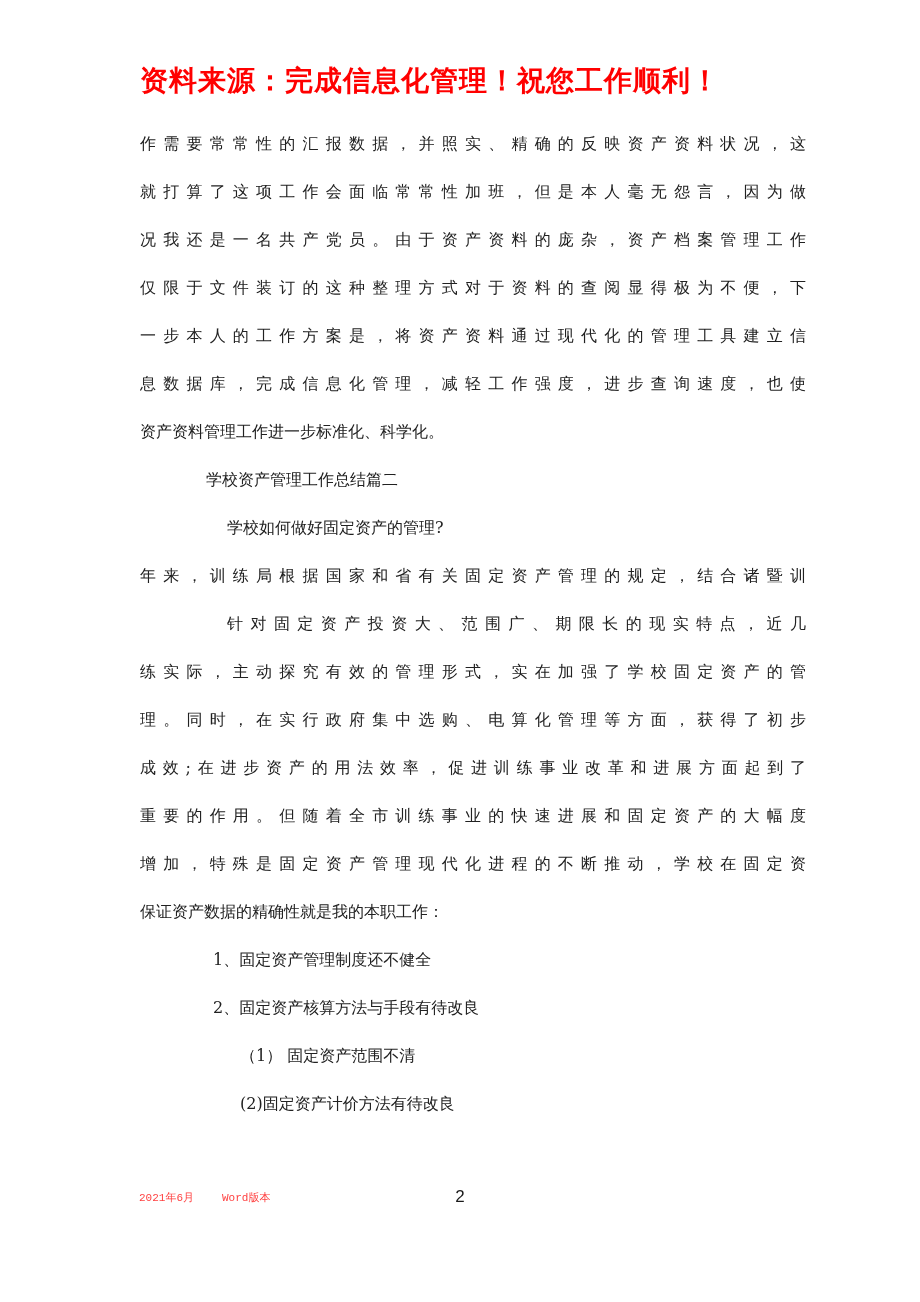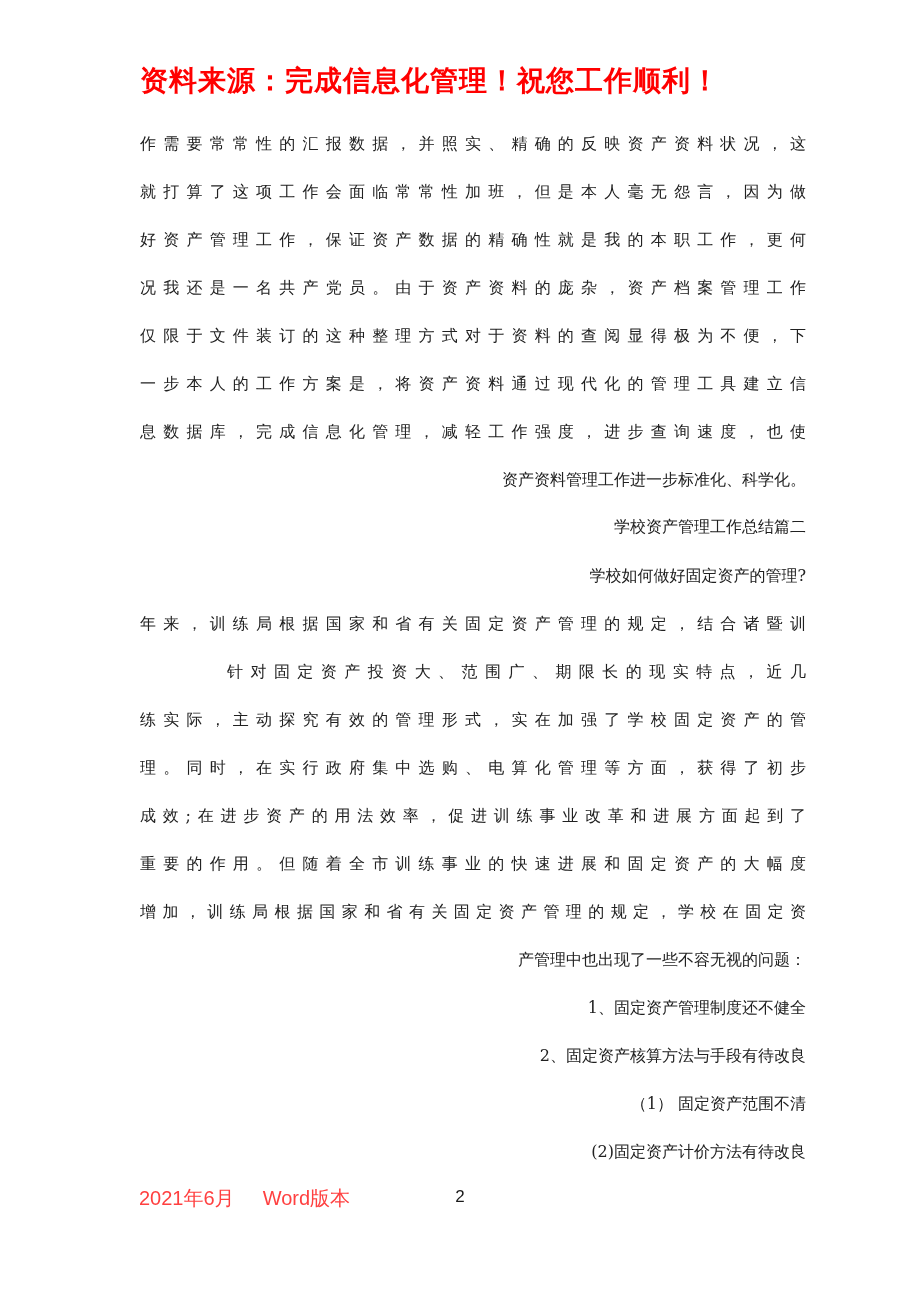"好资产管理工作，保证资产数据的精确性就是我的本职工作，更何" div.line { html: <div>好资产管理工作，保证资产数据的精确性就是我的本职工作，更何</div> -> none }
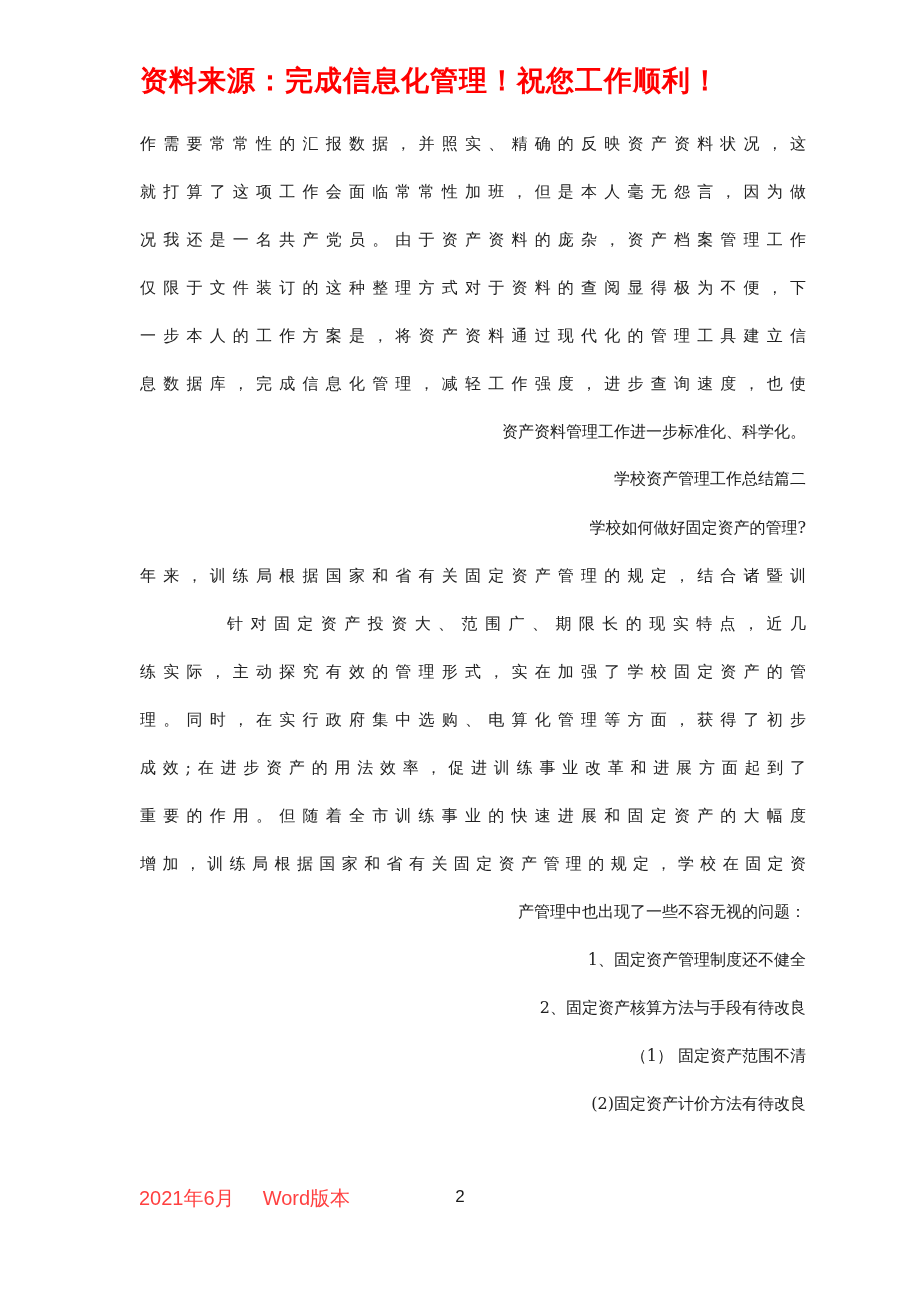"资产资料管理工作进一步标准化、科学化。" .line { text-align: right -> left }
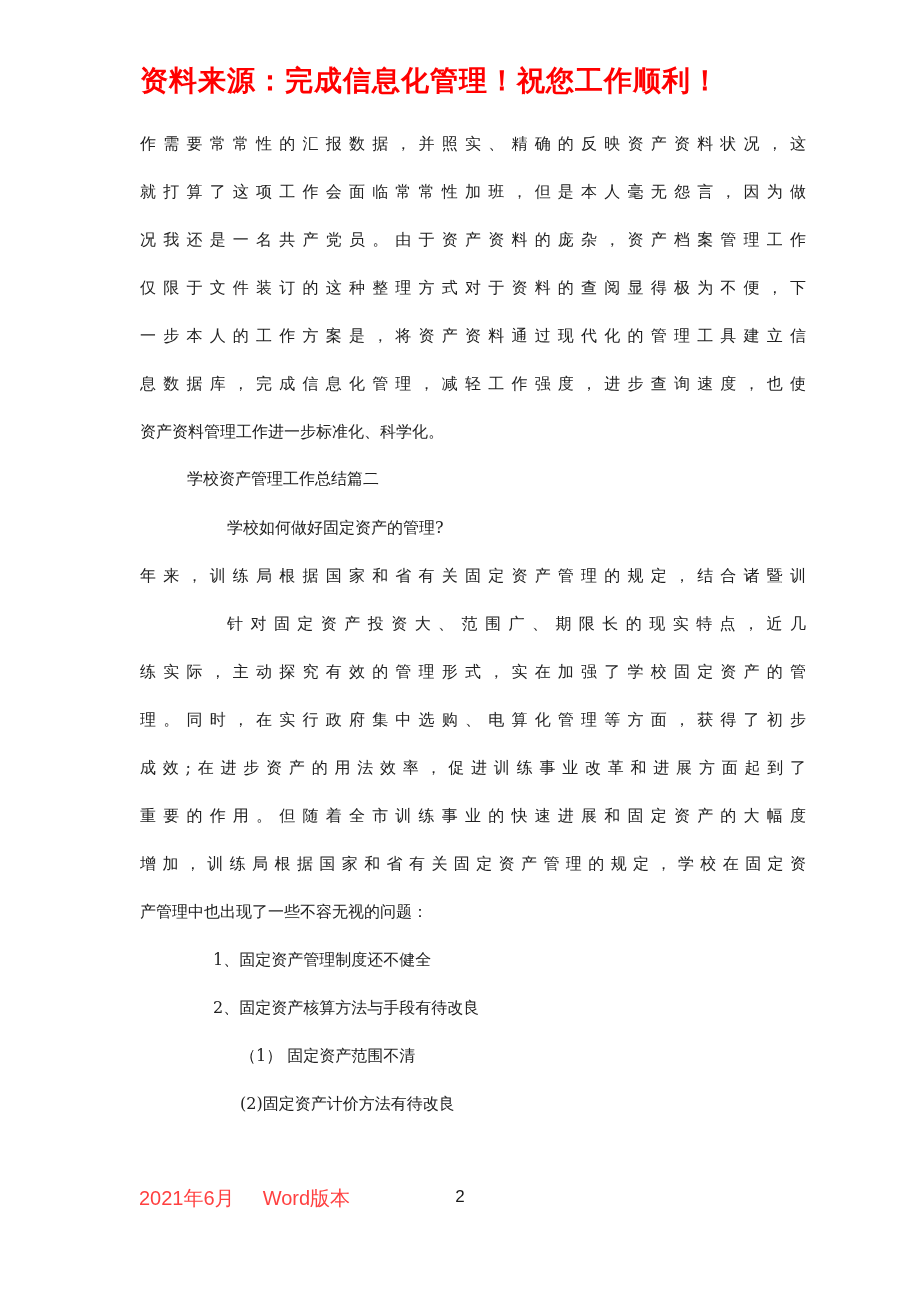"学校资产管理工作总结篇二" .ind2 { font-family: Liberation Mono, monospace -> none; margin-left: 47px -> 66px }
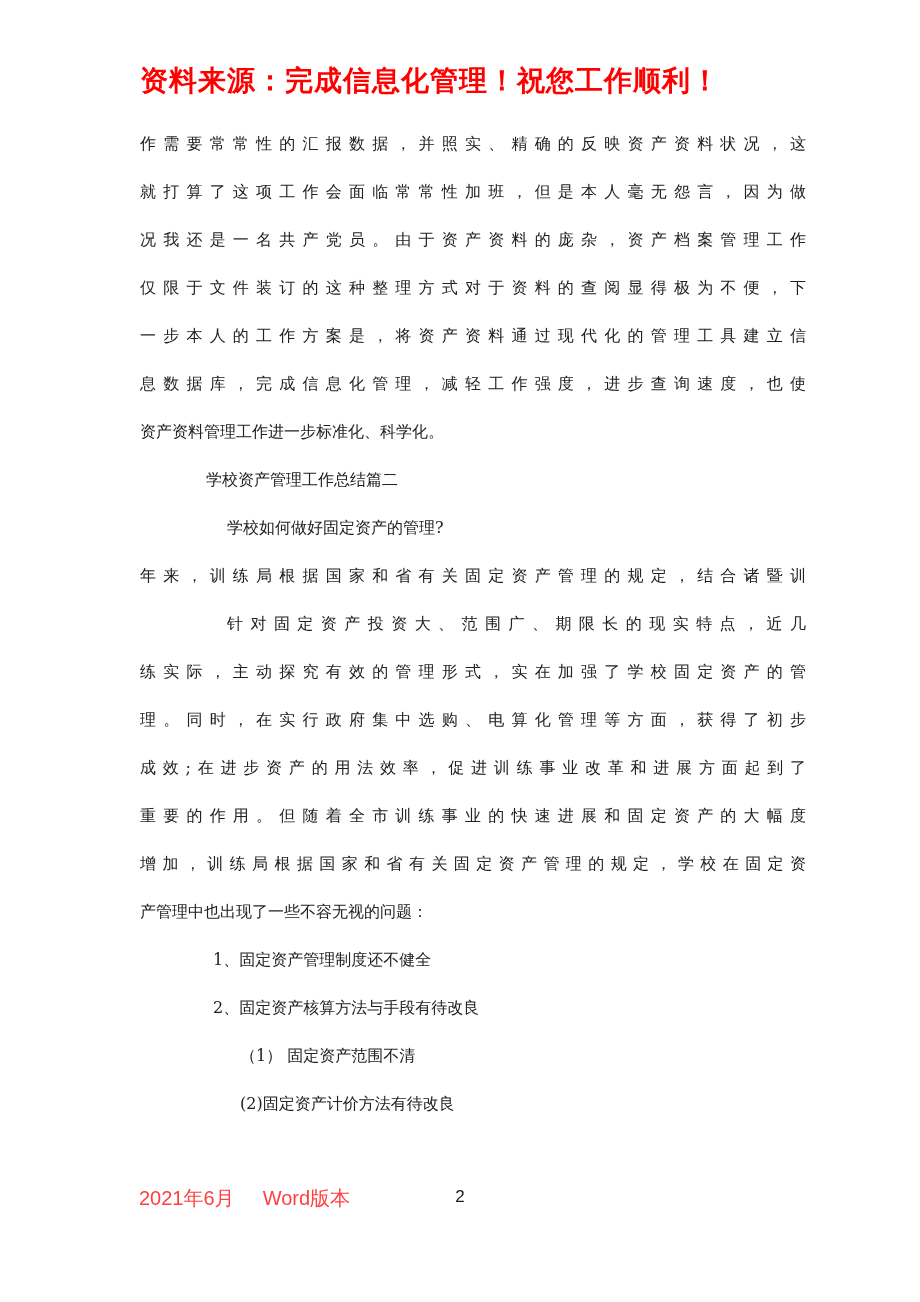"增加，训练局根据国家和省有关固定资产管理的规定，学校在固定资" div.line { text: 训练局根据国家和省有关固定资产管理的规定 -> 特殊是固定资产管理现代化进程的不断推动 }
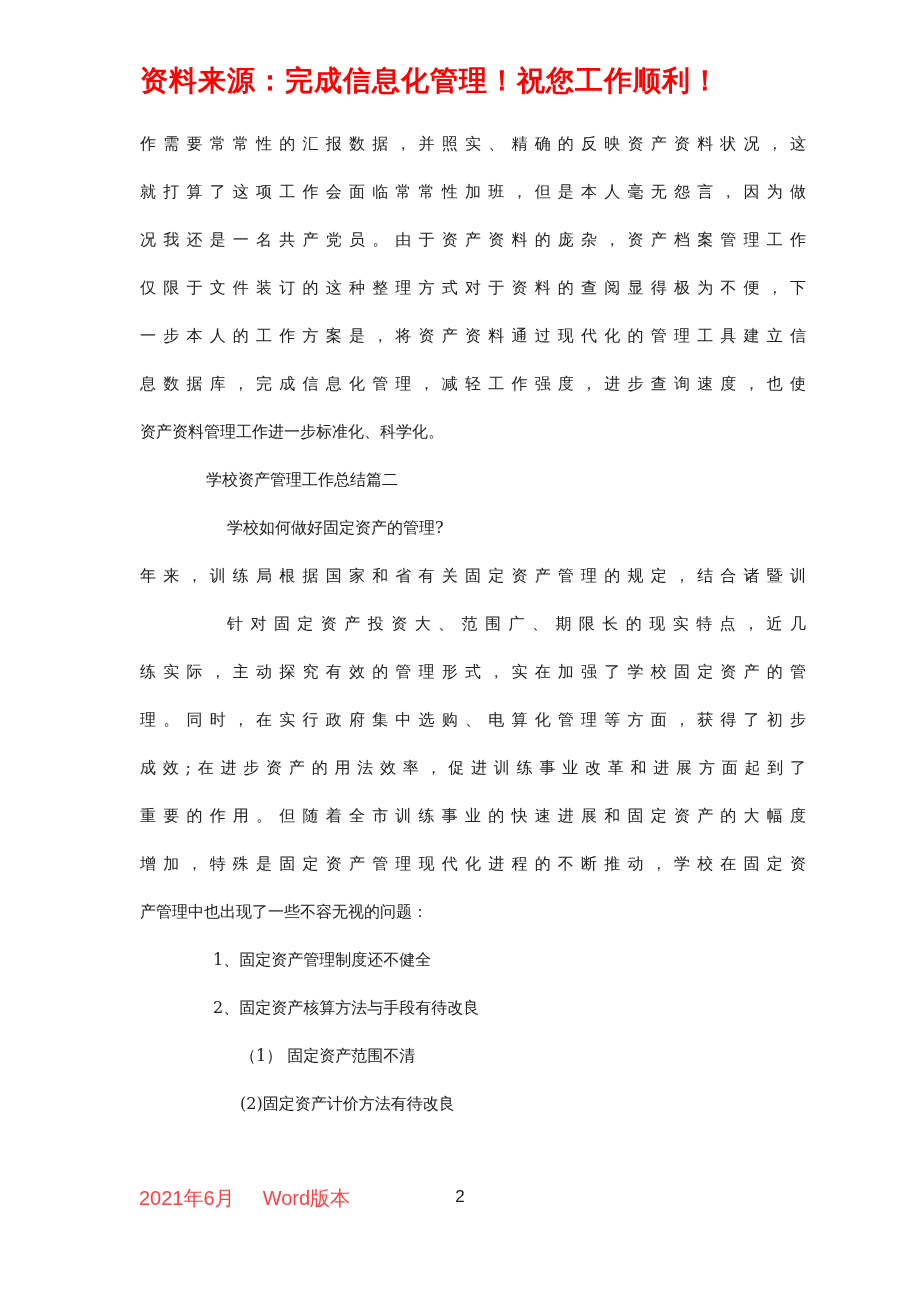"产管理中也出现了一些不容无视的问题：" div.line { text: 产管理中也出现了一些不容无视的问题 -> 保证资产数据的精确性就是我的本职工作 }
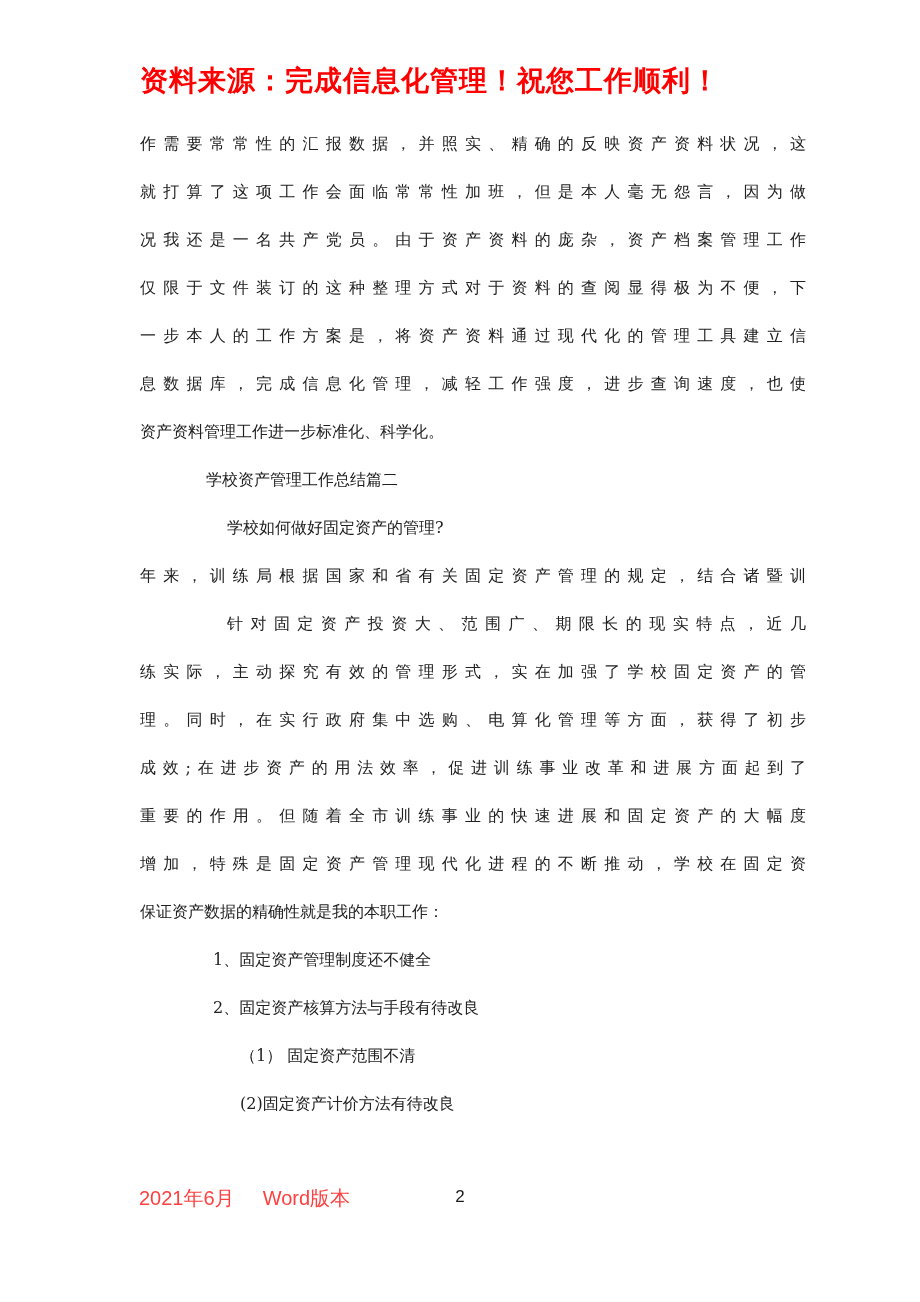"2021年6月 Word版本" .doc-footer-left { font-family: Liberation Sans, sans-serif -> Liberation Mono, monospace; font-size: 20px -> 11px }
